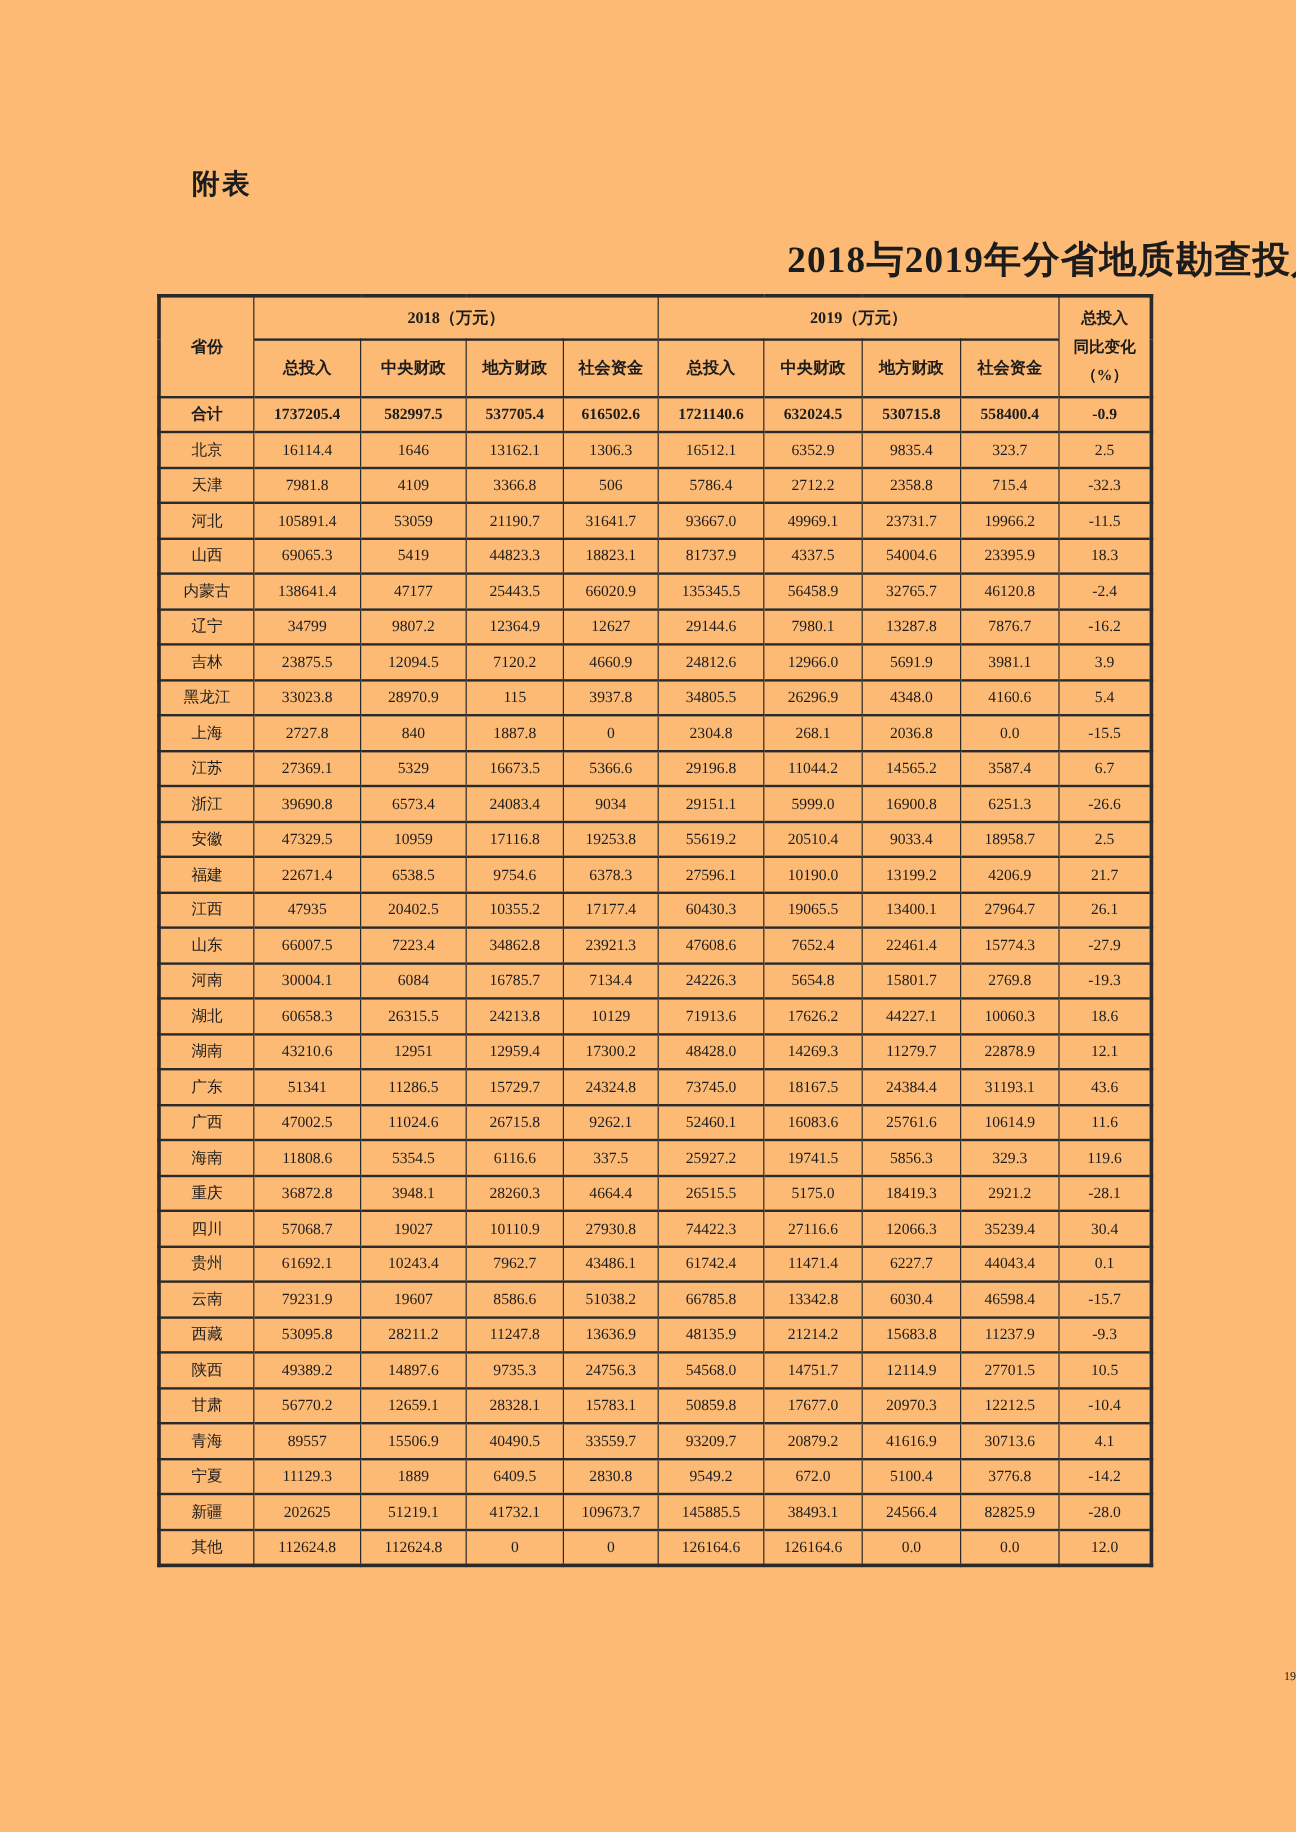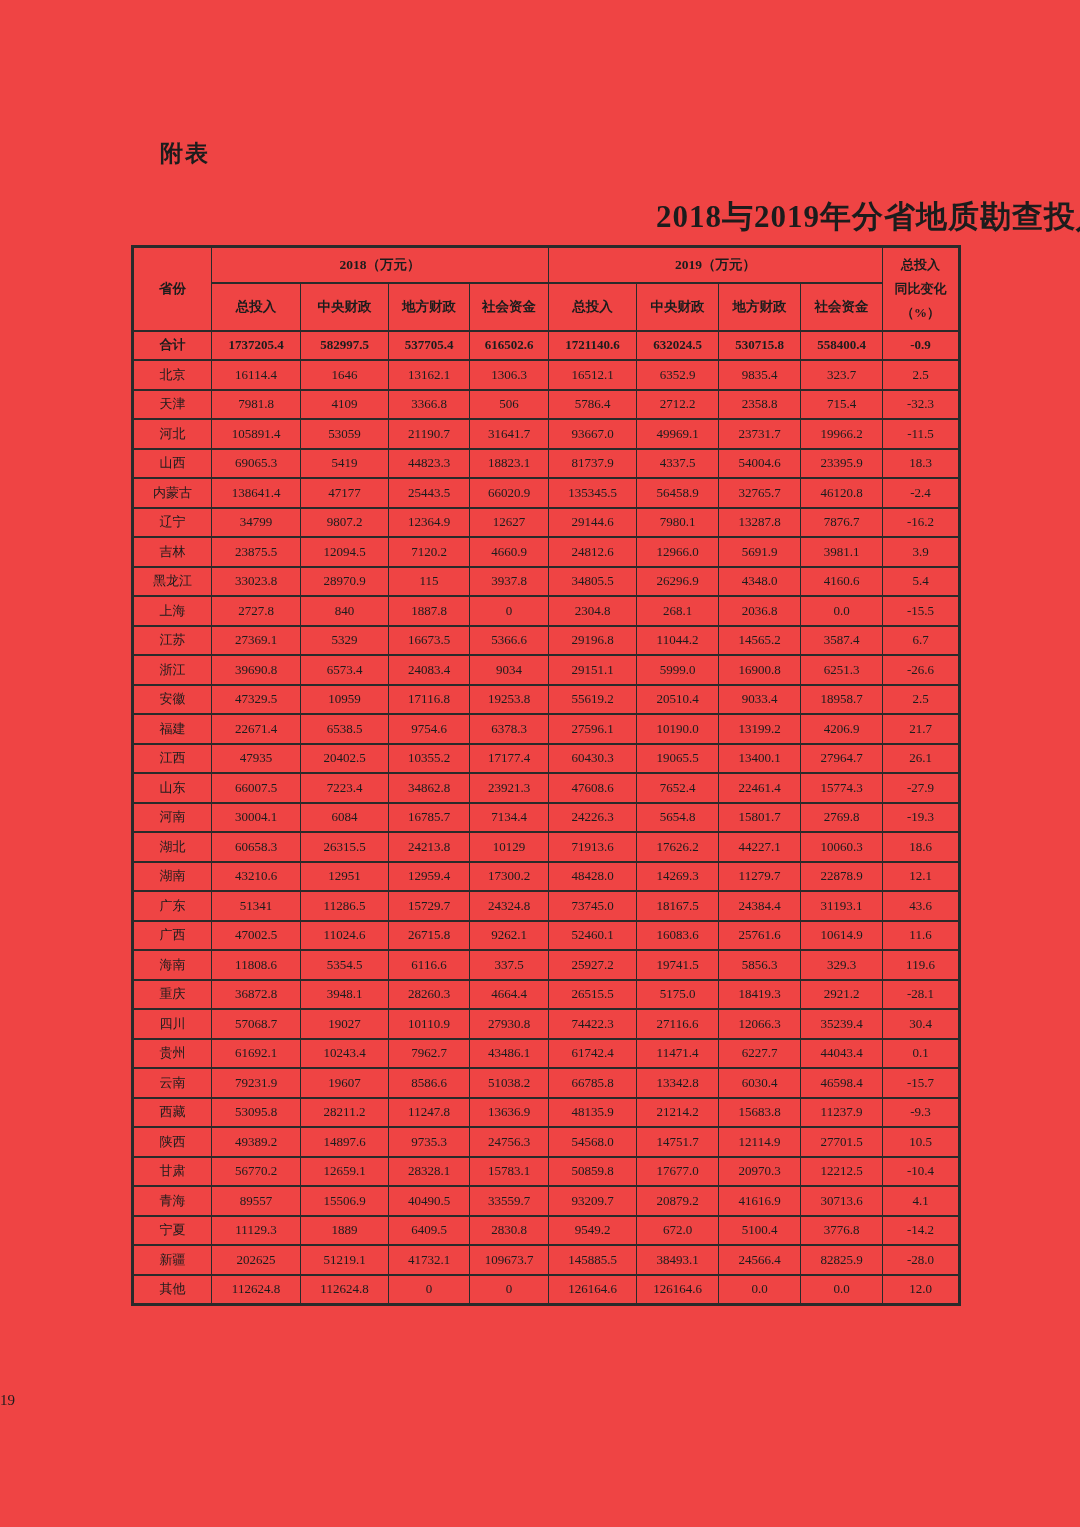"附表" .page { background: #ef4444 -> #fdba74 }
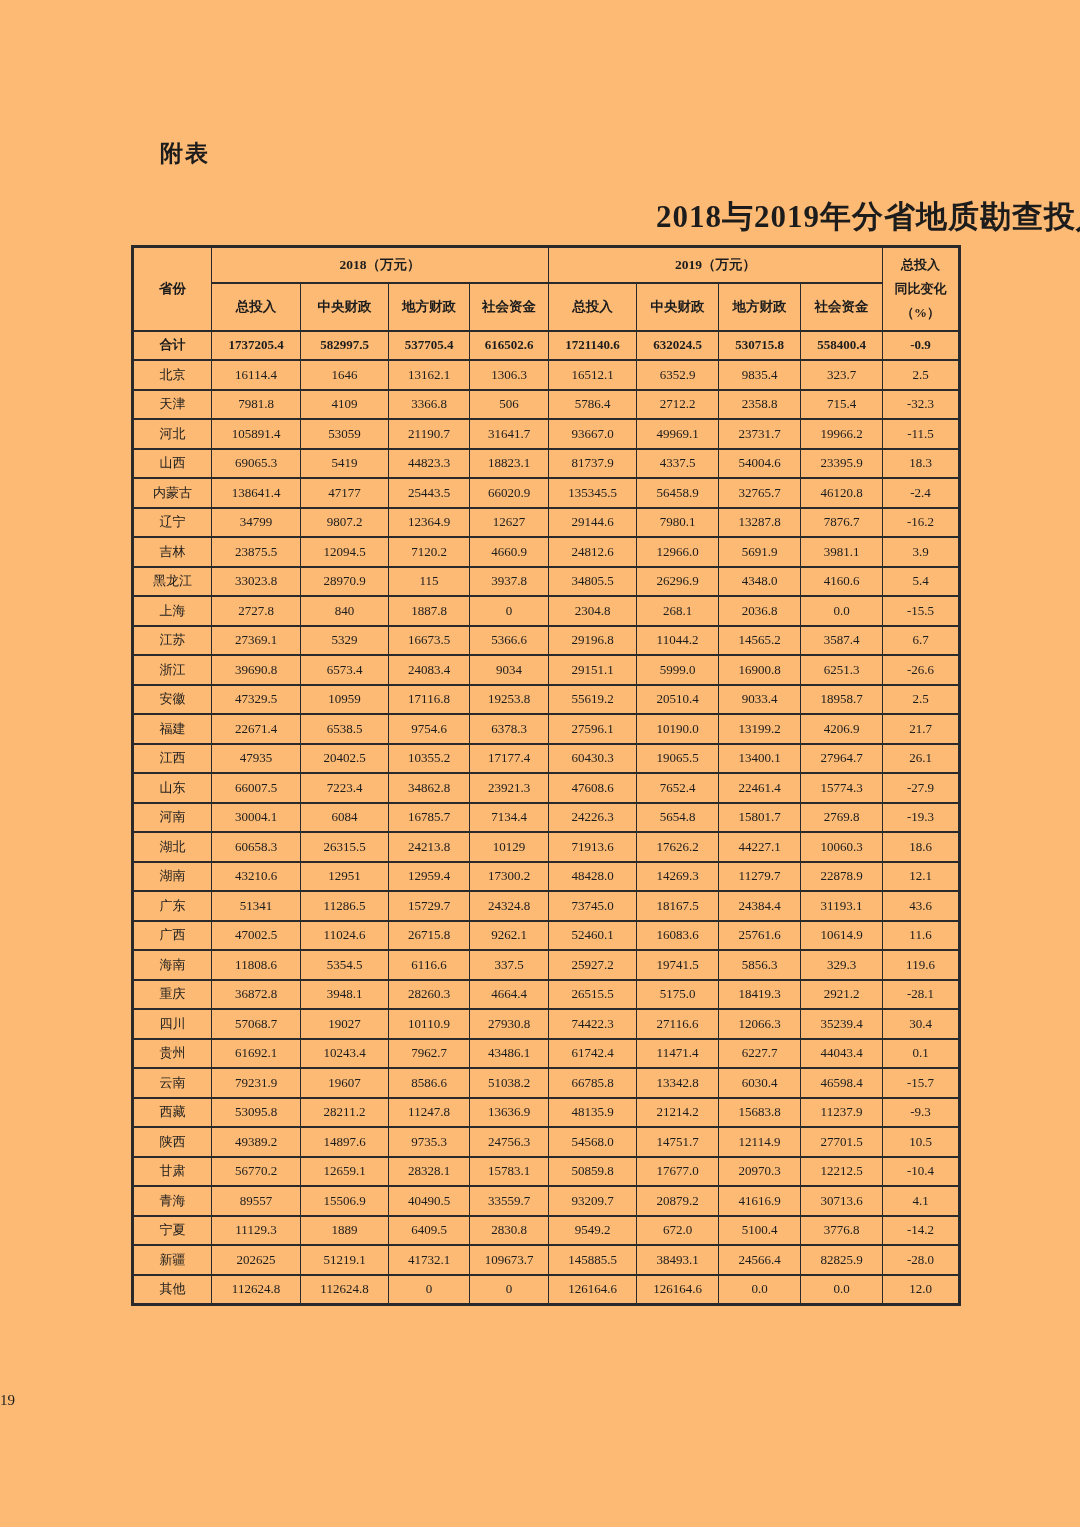"19" .page-number { font-size: 15px -> 10px; text-align: left -> right }
